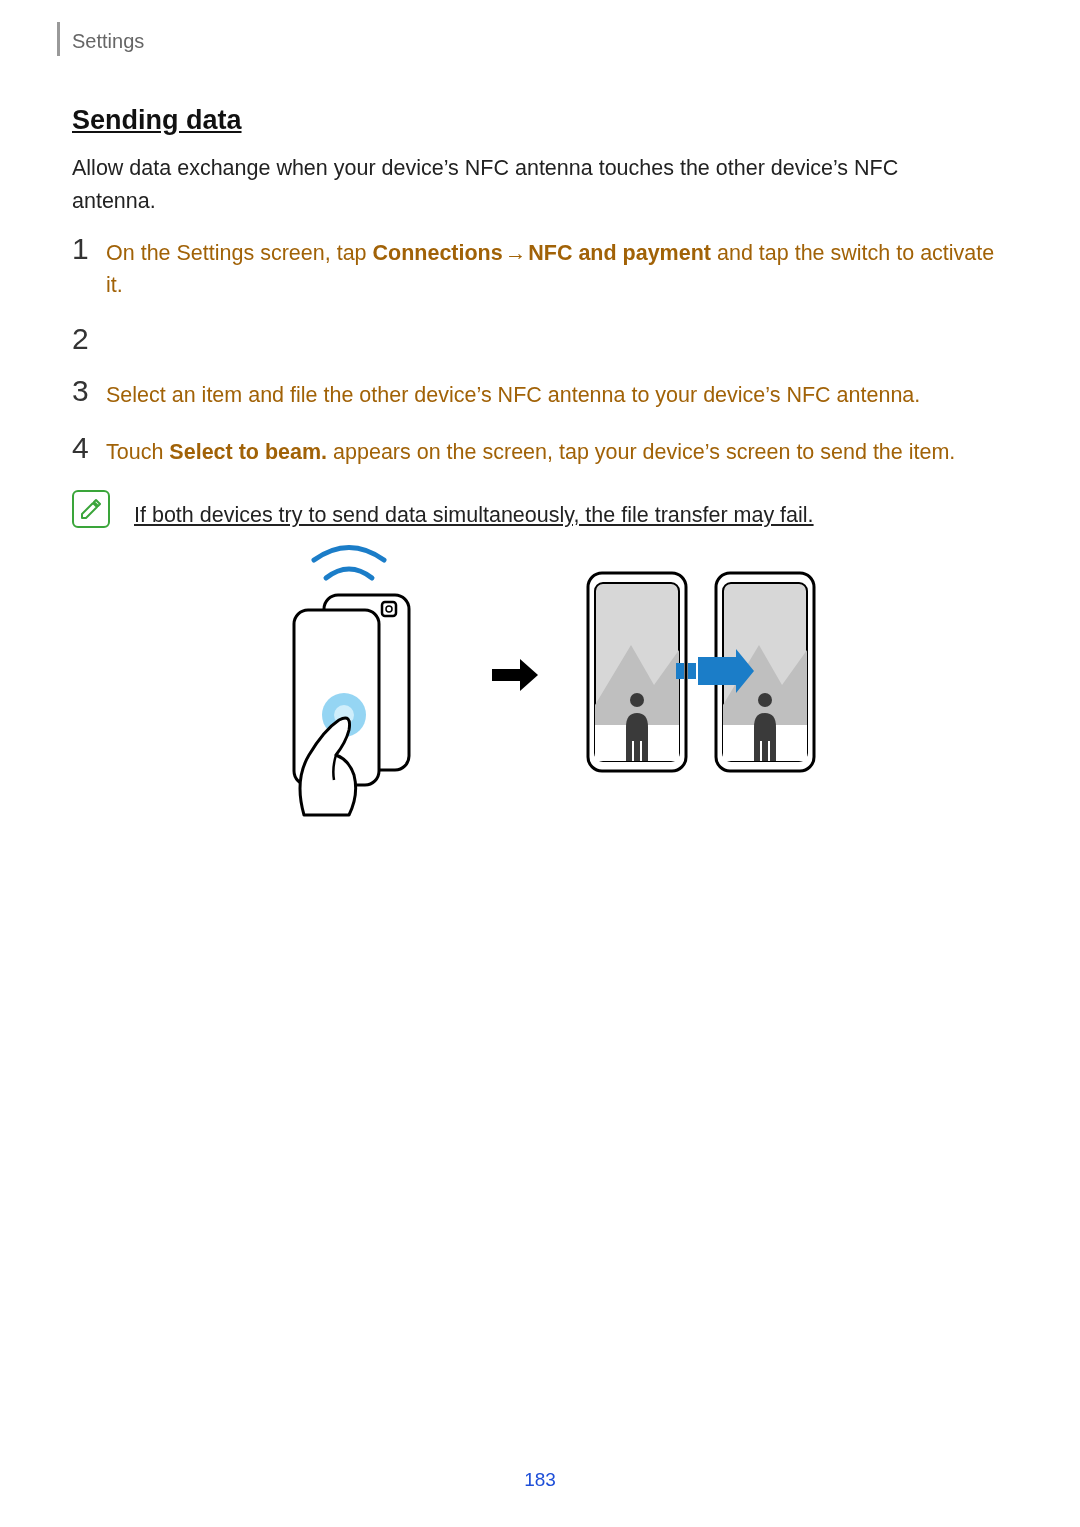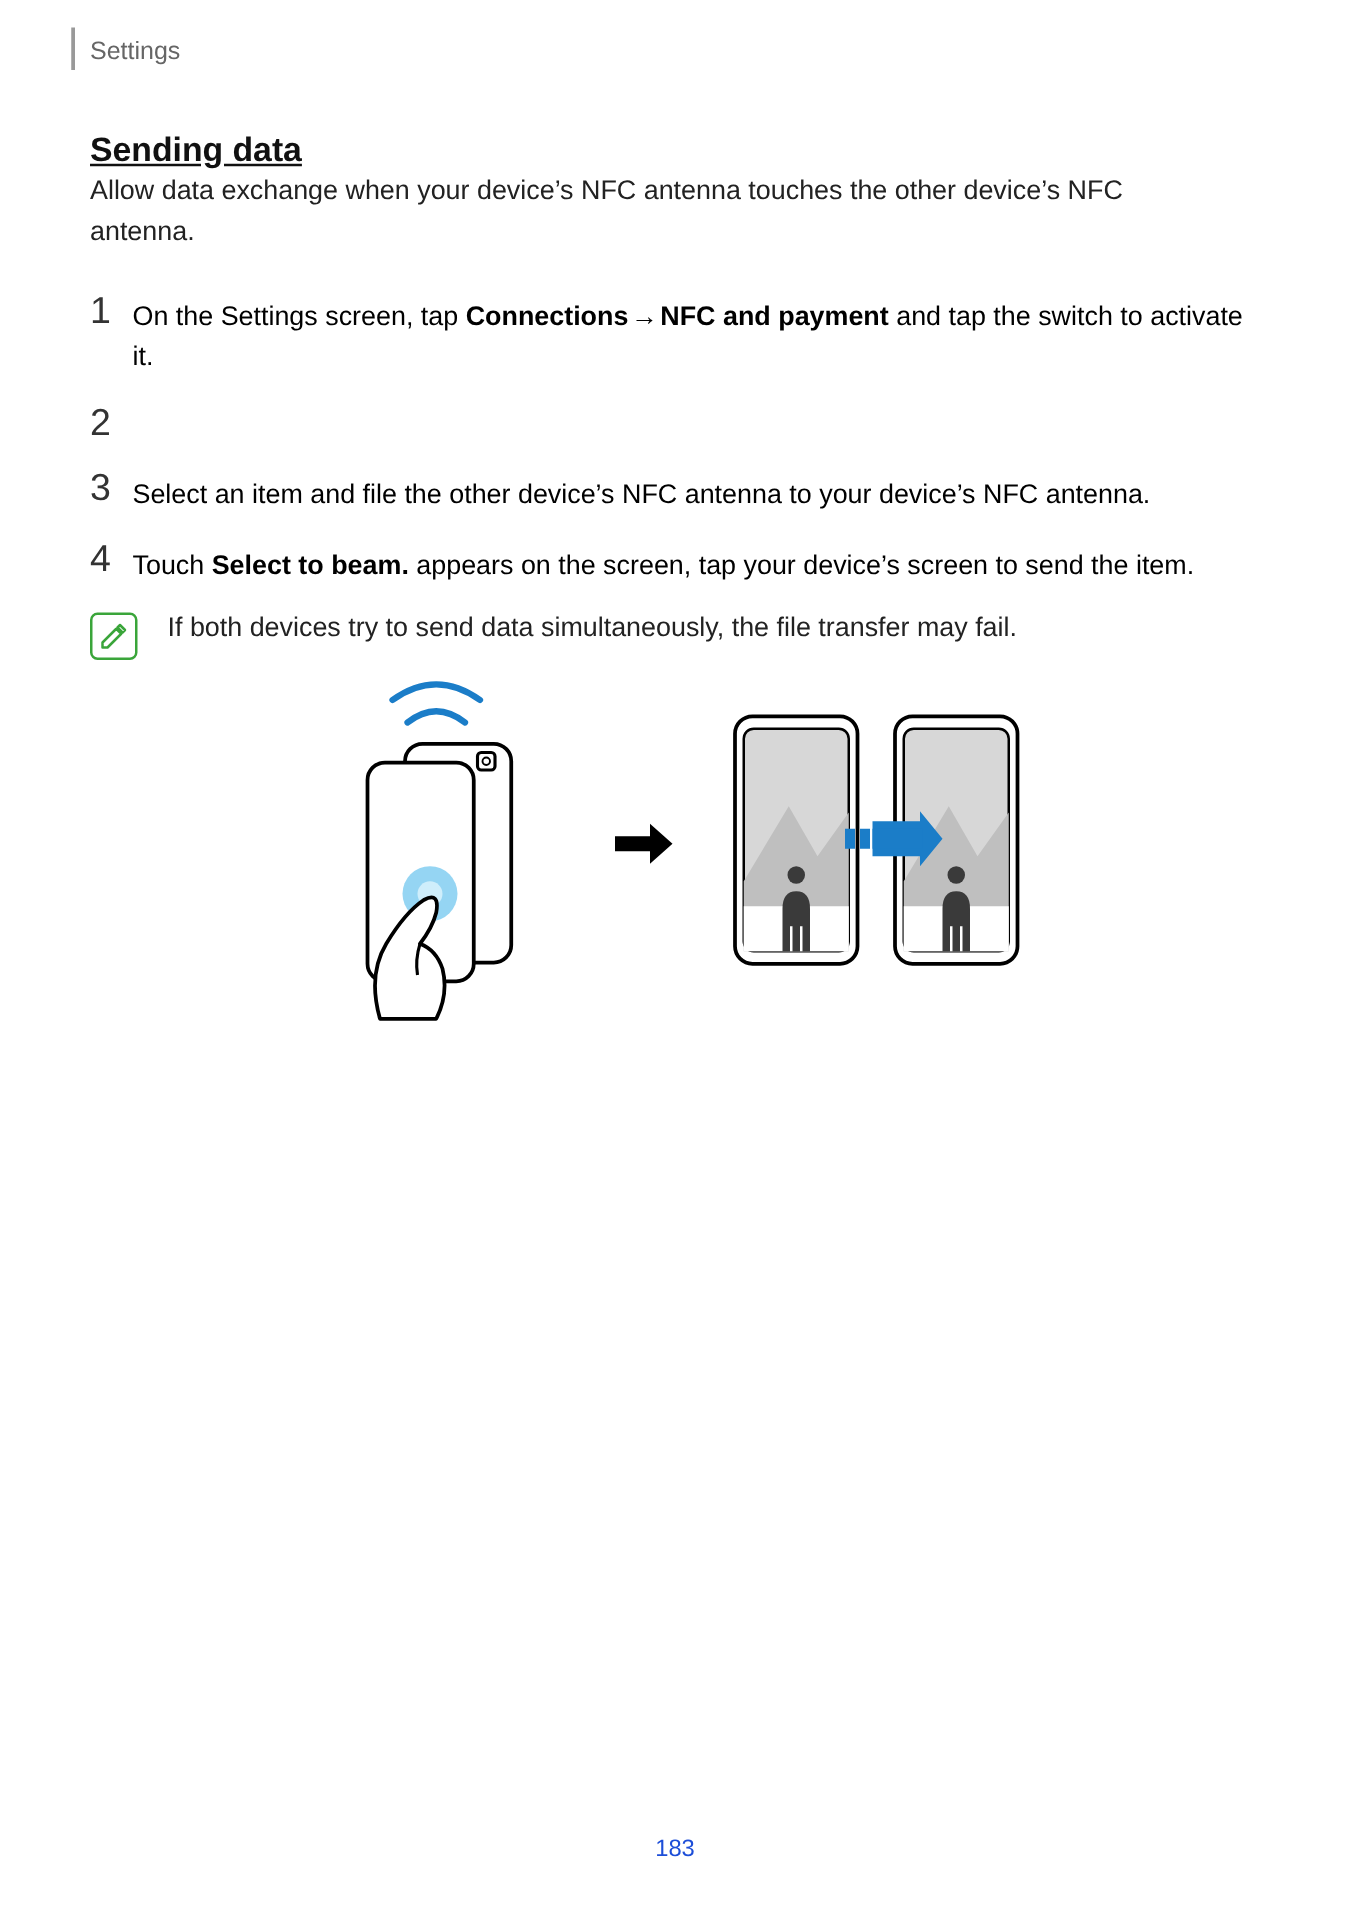"Allow data exchange when your" .intro { top: 136px -> 152px }
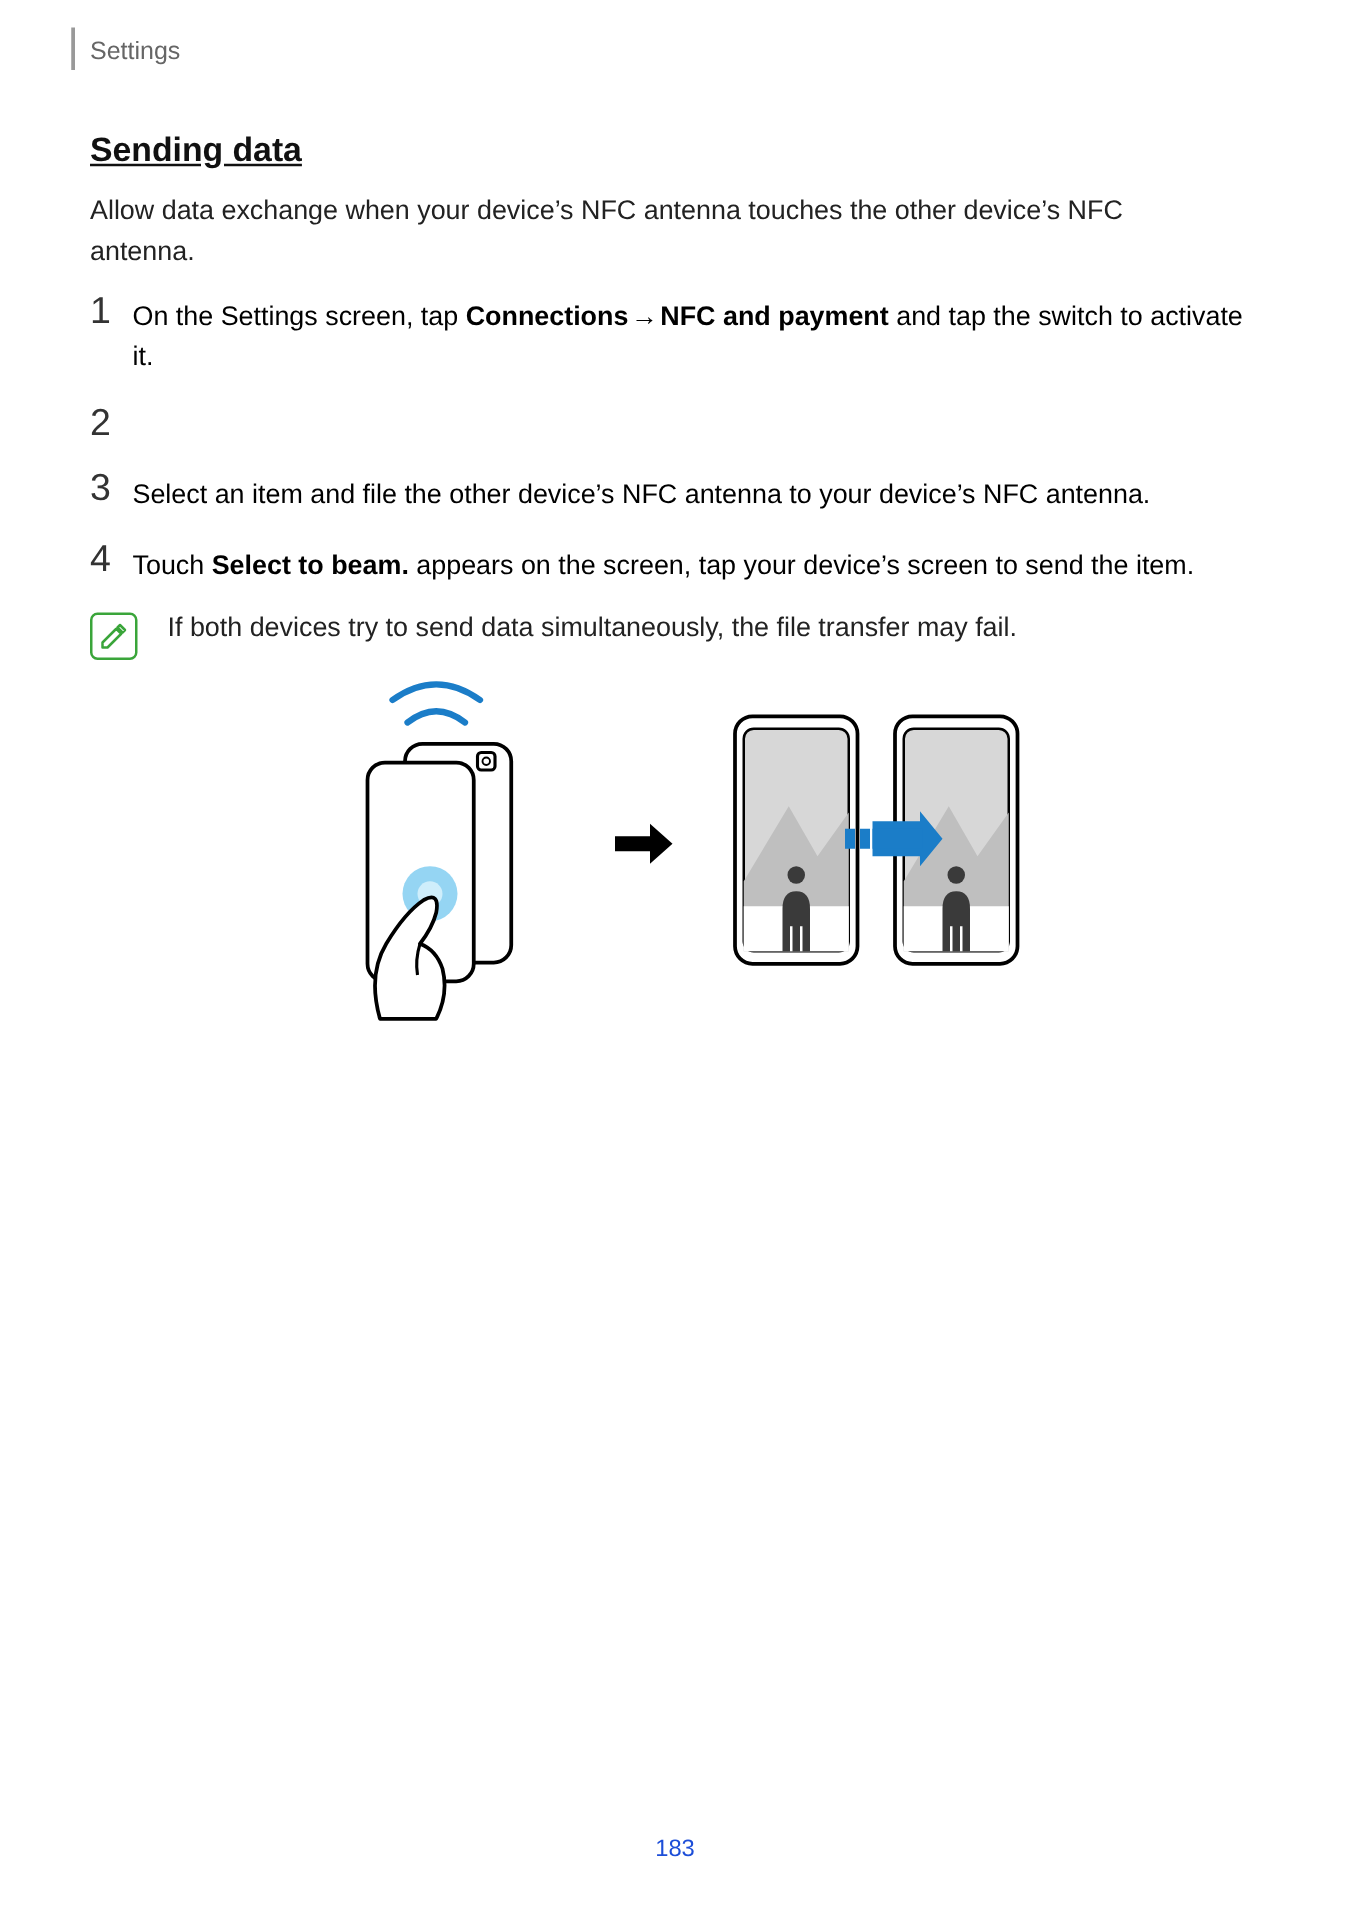"On the Settings screen, tap" .step-body { color: #000000 -> #a16207 }
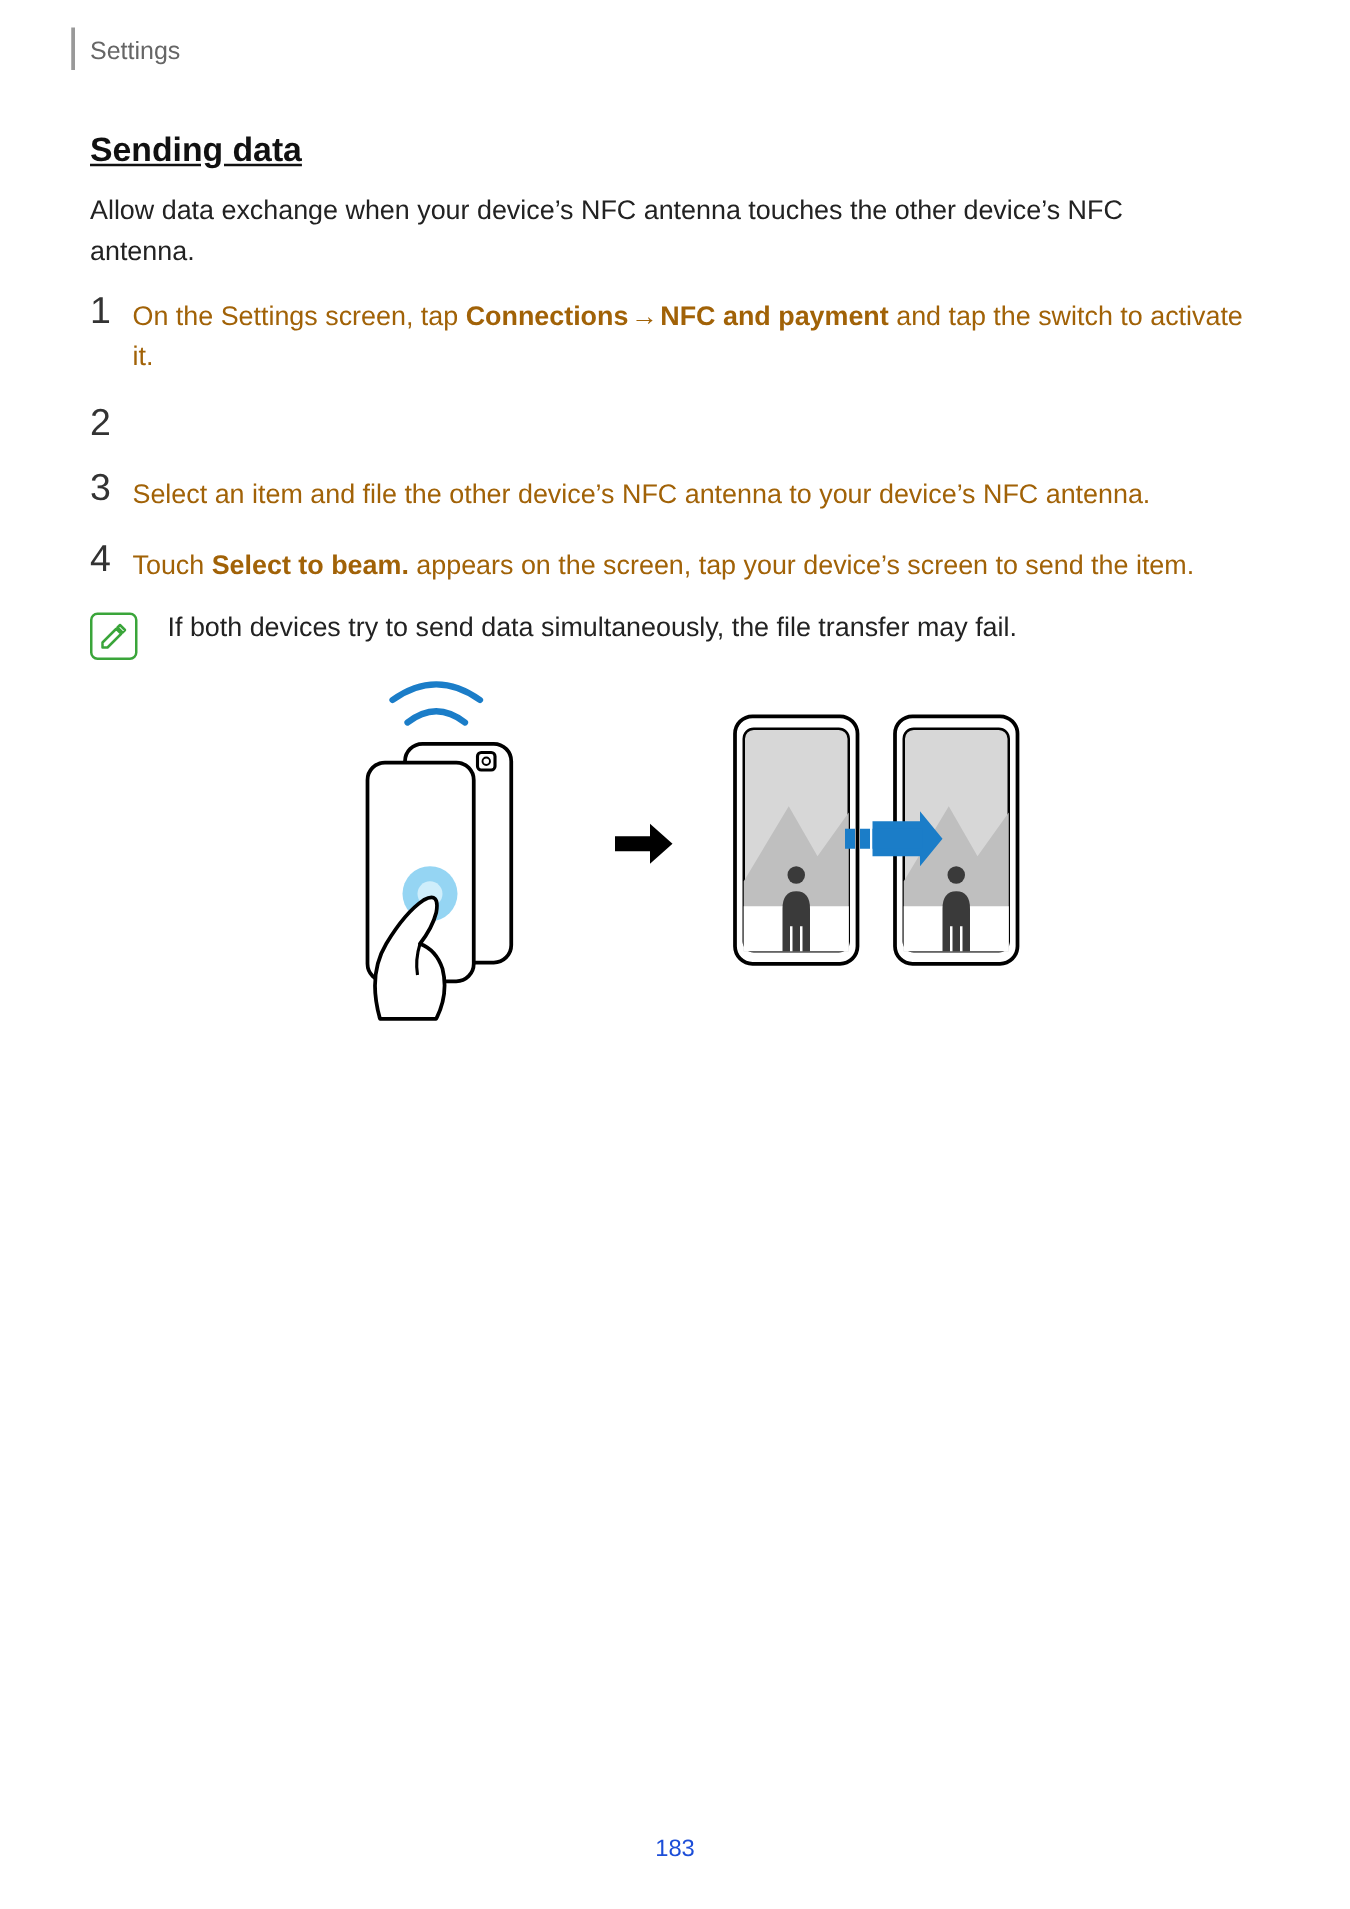"If both devices try to" .note-row { align-items: flex-start -> flex-end; text-decoration: none -> underline }
